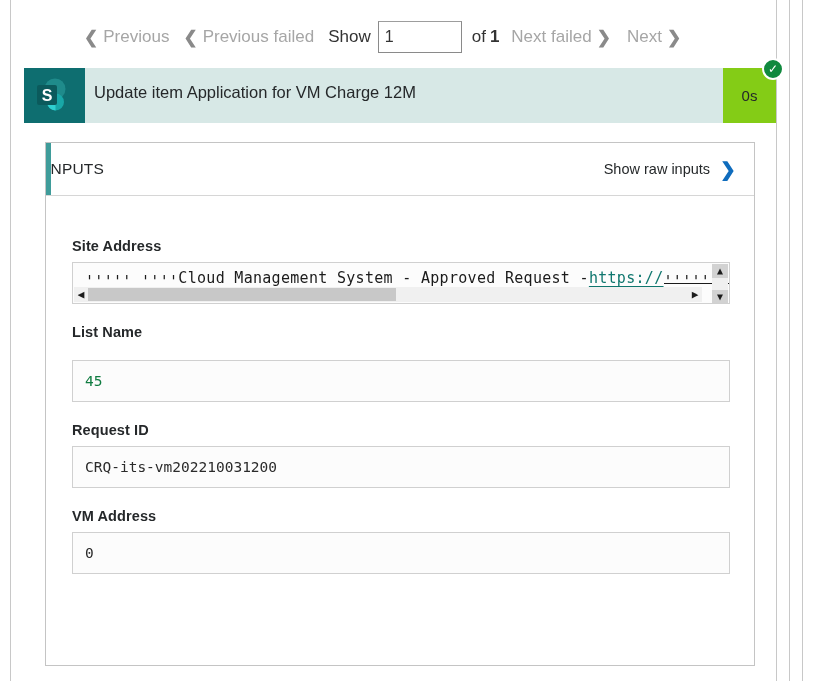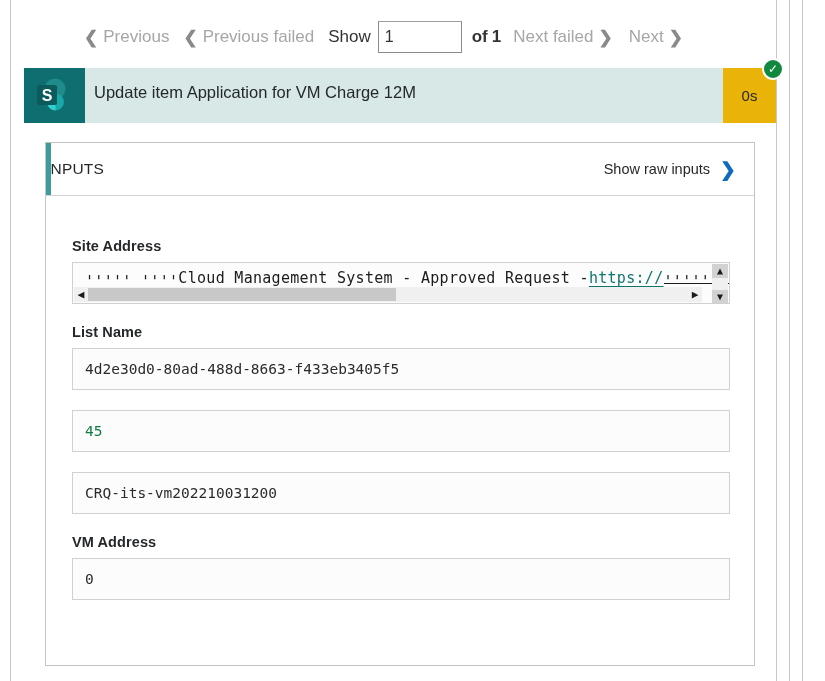"of" .of-label { font-weight: 700 -> 400 }
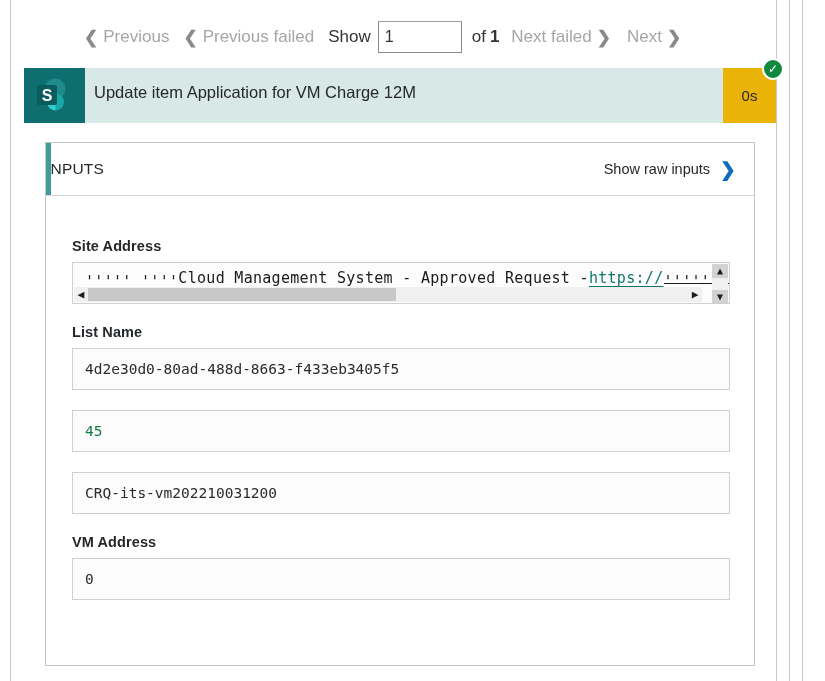"0s" .action-duration { background: #eab308 -> #84cc16 }
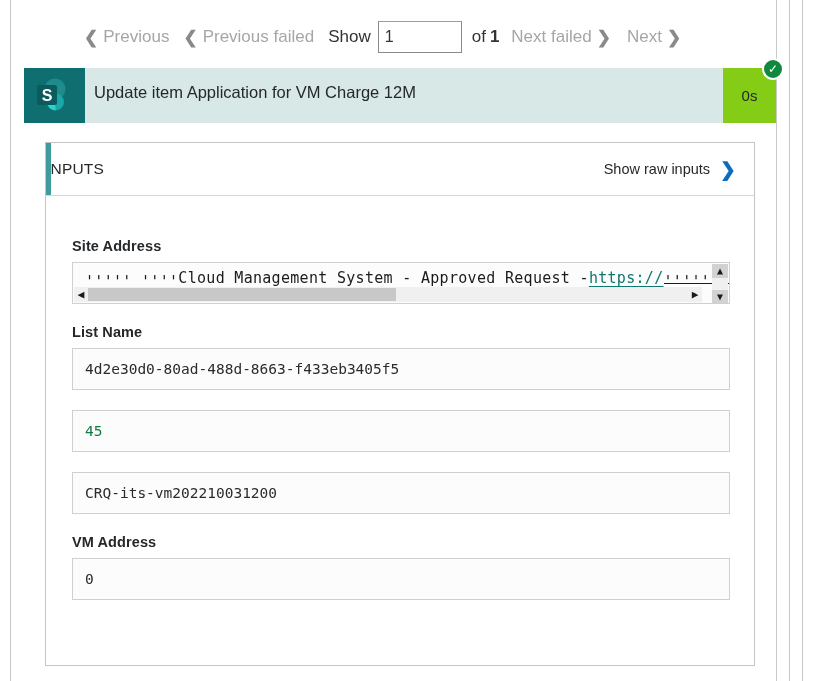"4d2e30d0-80ad-488d-8663-f433eb3405f5" div.field-box { html: <div>4d2e30d0-80ad-488d-8663-f433eb3405f5</div> -> none }
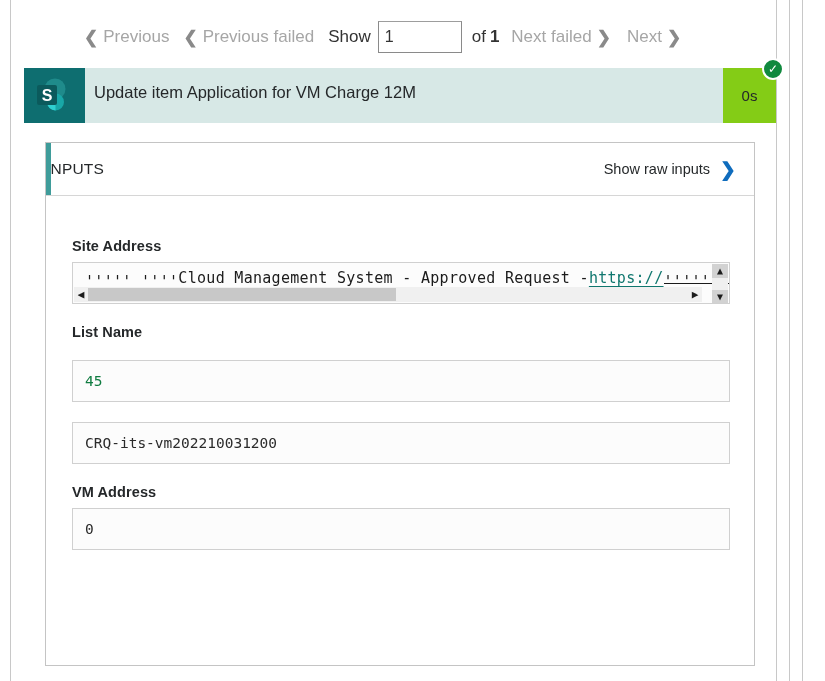"Request ID" div.field-label { html: none -> <div>Request ID</div> }
